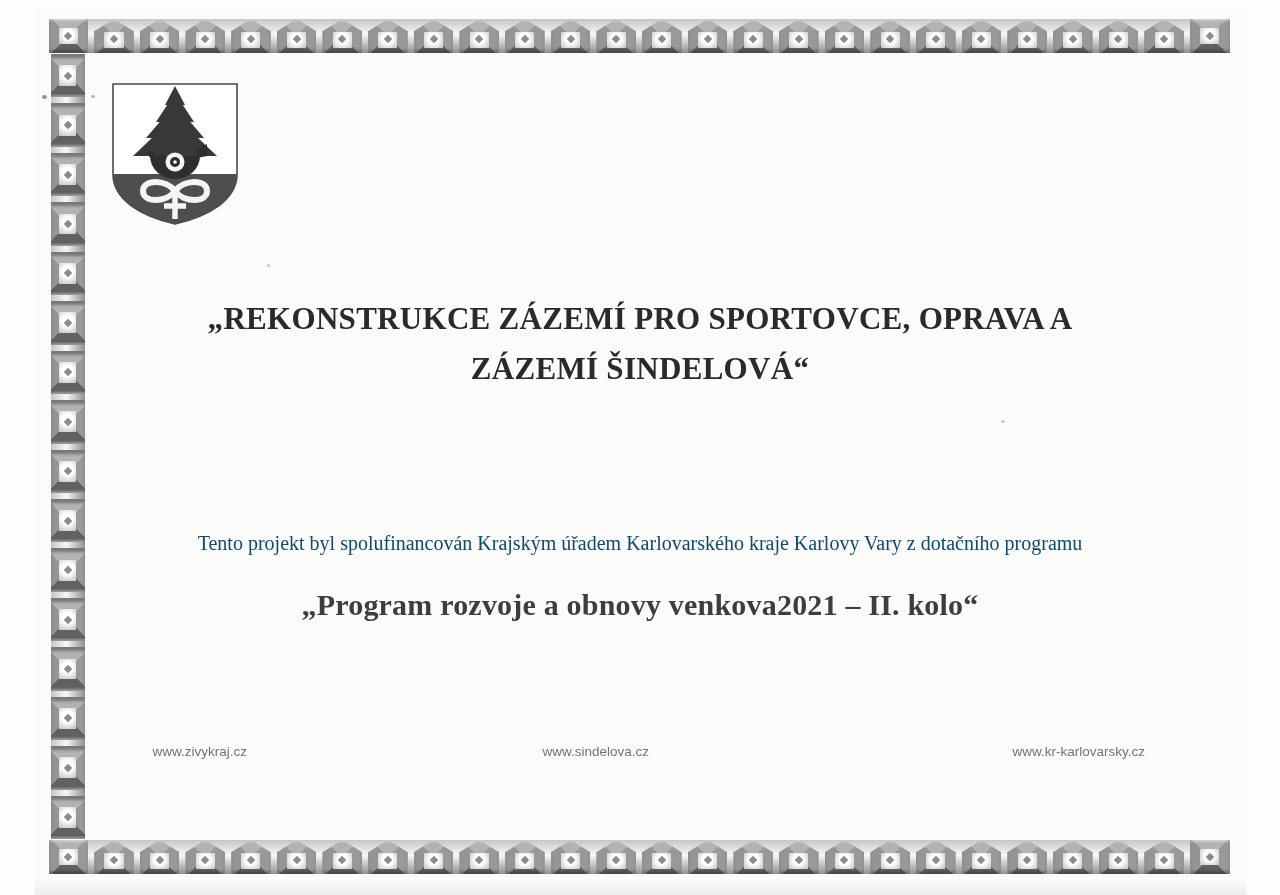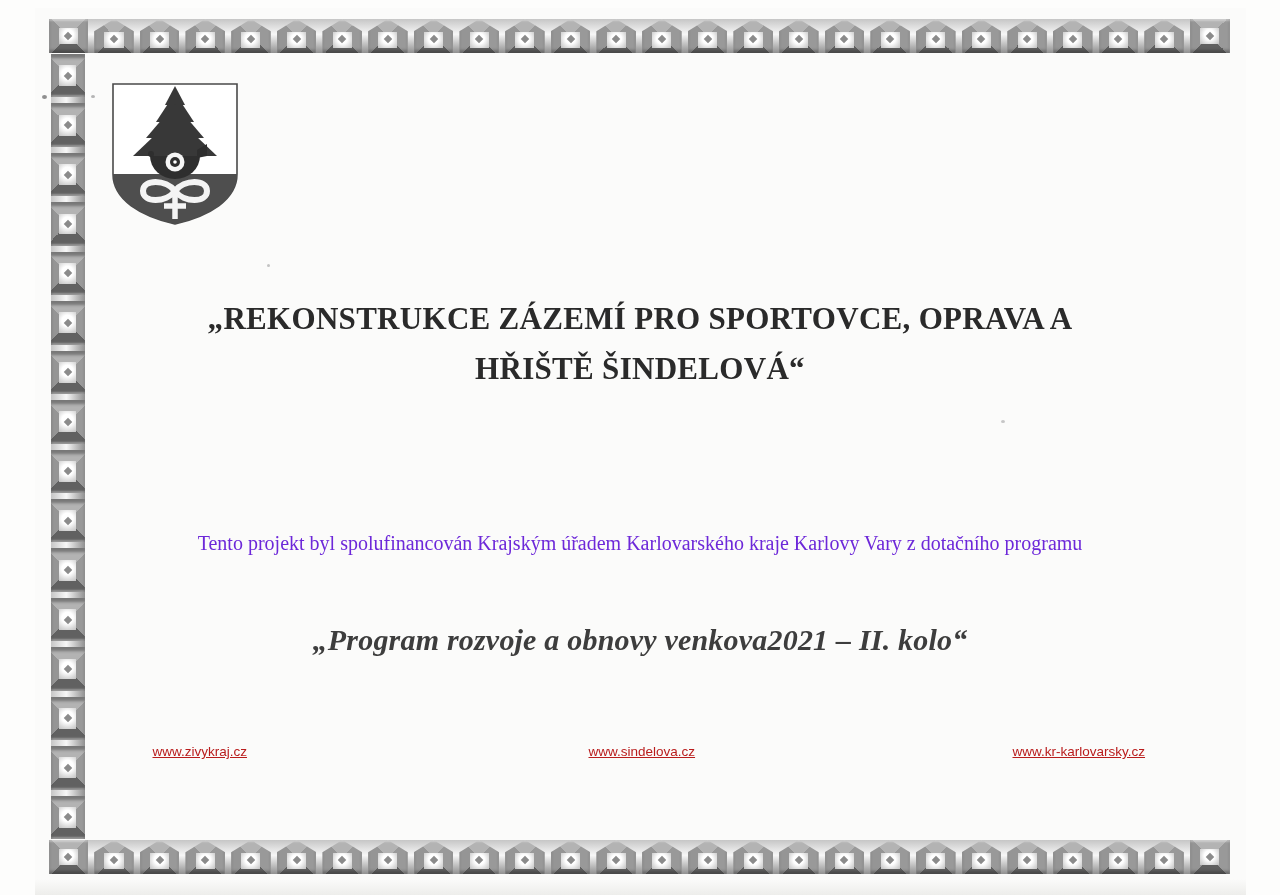"HŘIŠTĚ ŠINDELOVÁ“" div { text: HŘIŠTĚ -> ZÁZEMÍ }
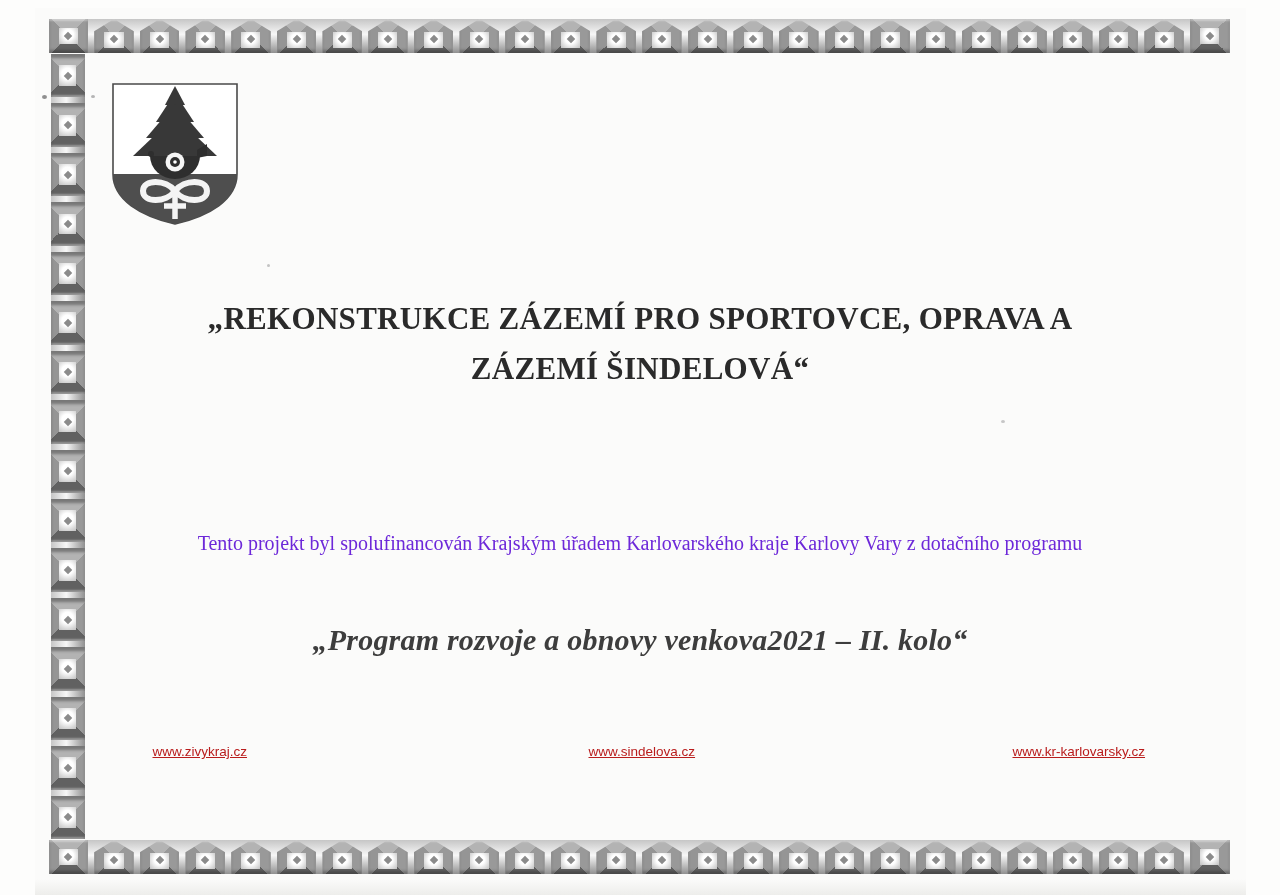"Tento projekt byl spolufinancován" .funding { color: #6d28d9 -> #0c4a6e }
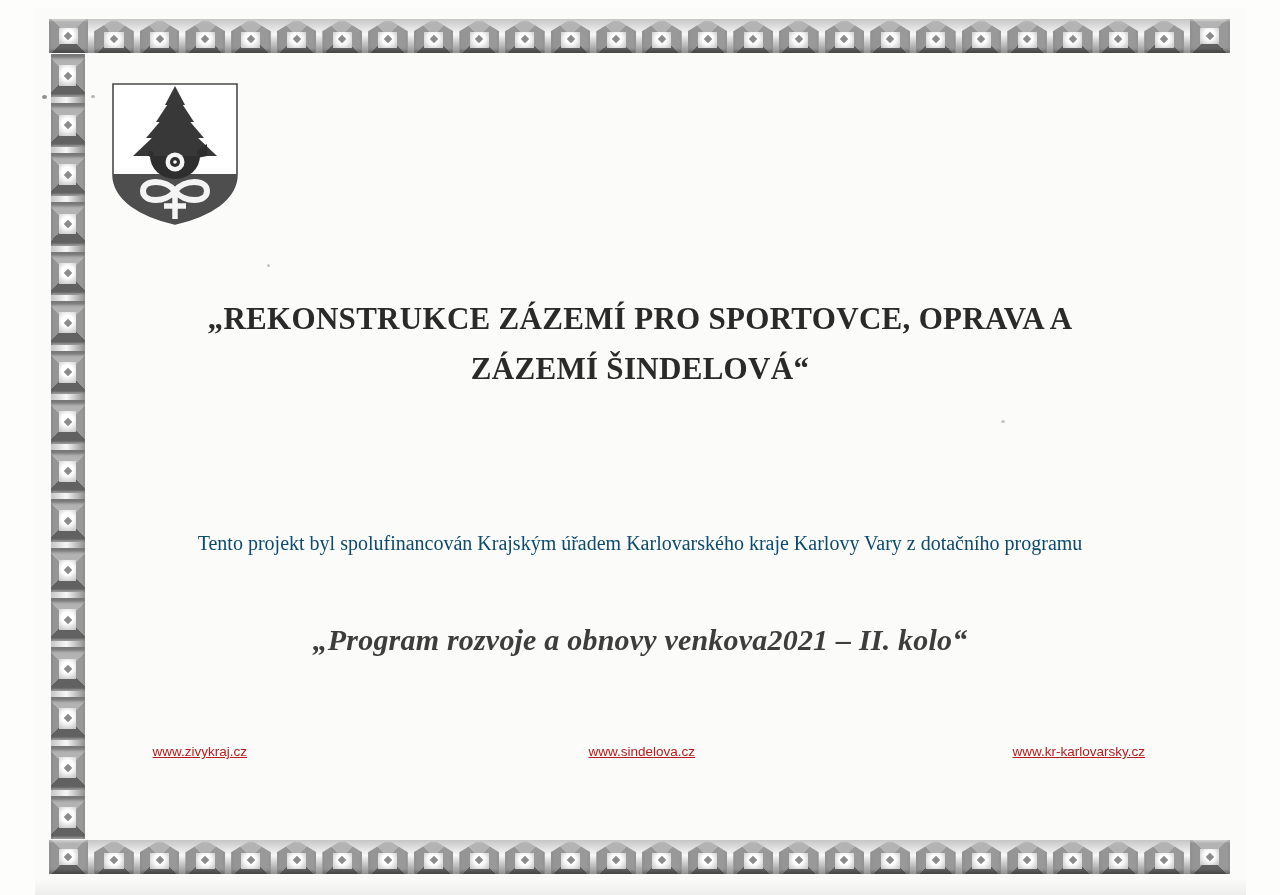"„Program rozvoje a obnovy venkova2021" .program { font-style: italic -> none; top: 581px -> 546px }
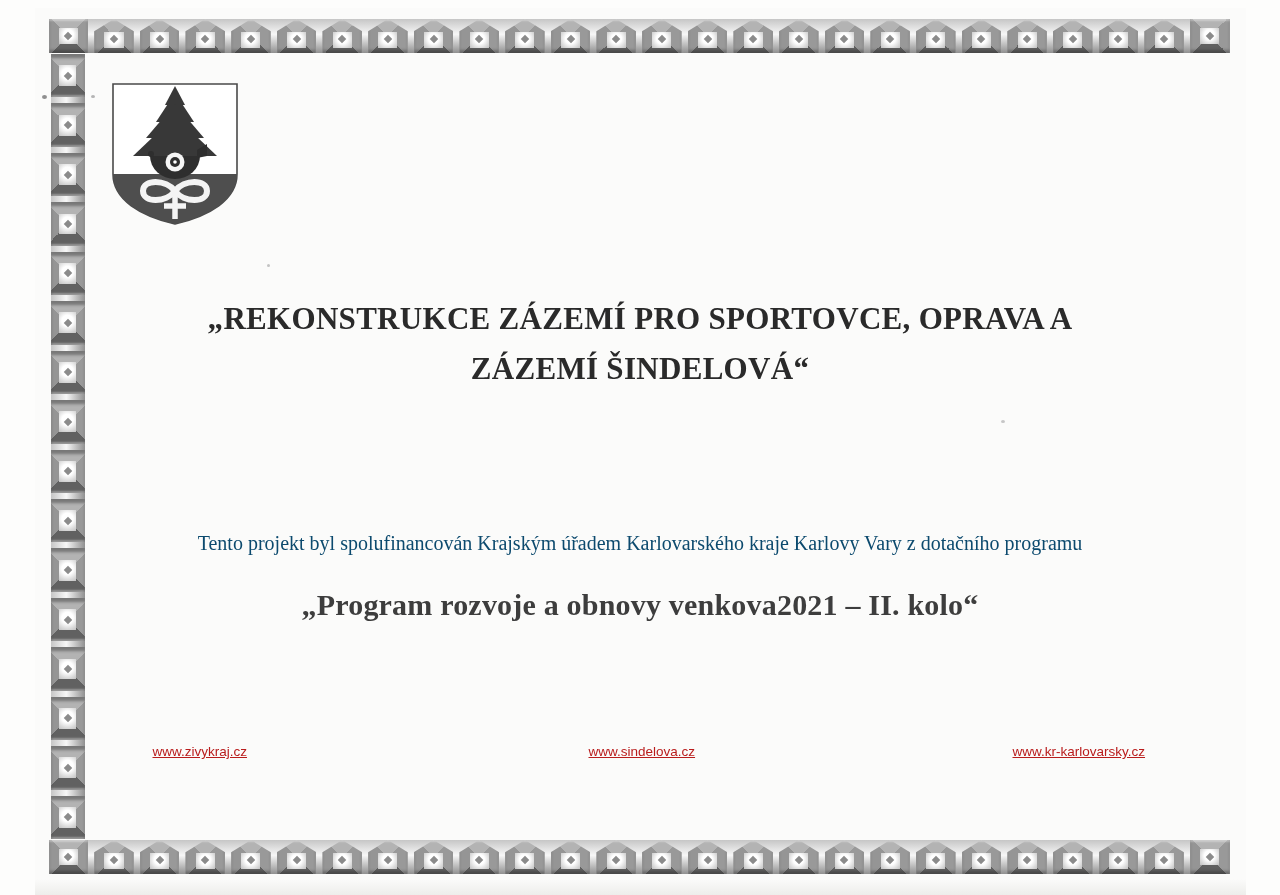"www.zivykraj.cz" .links a { color: #b91c1c -> #737373; text-decoration: underline -> none }
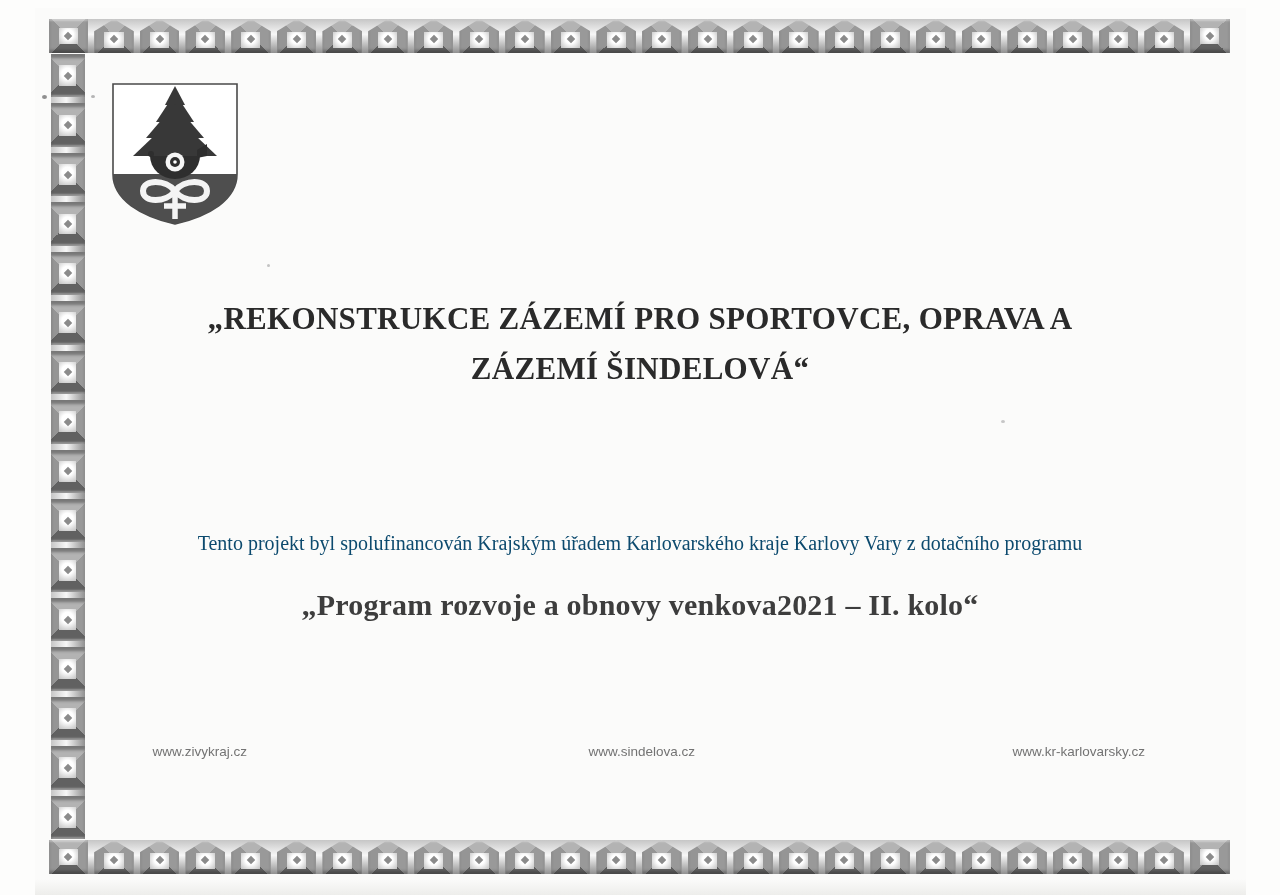"www.sindelova.cz" .links a:nth-child(2) { left: 554px -> 508px }
